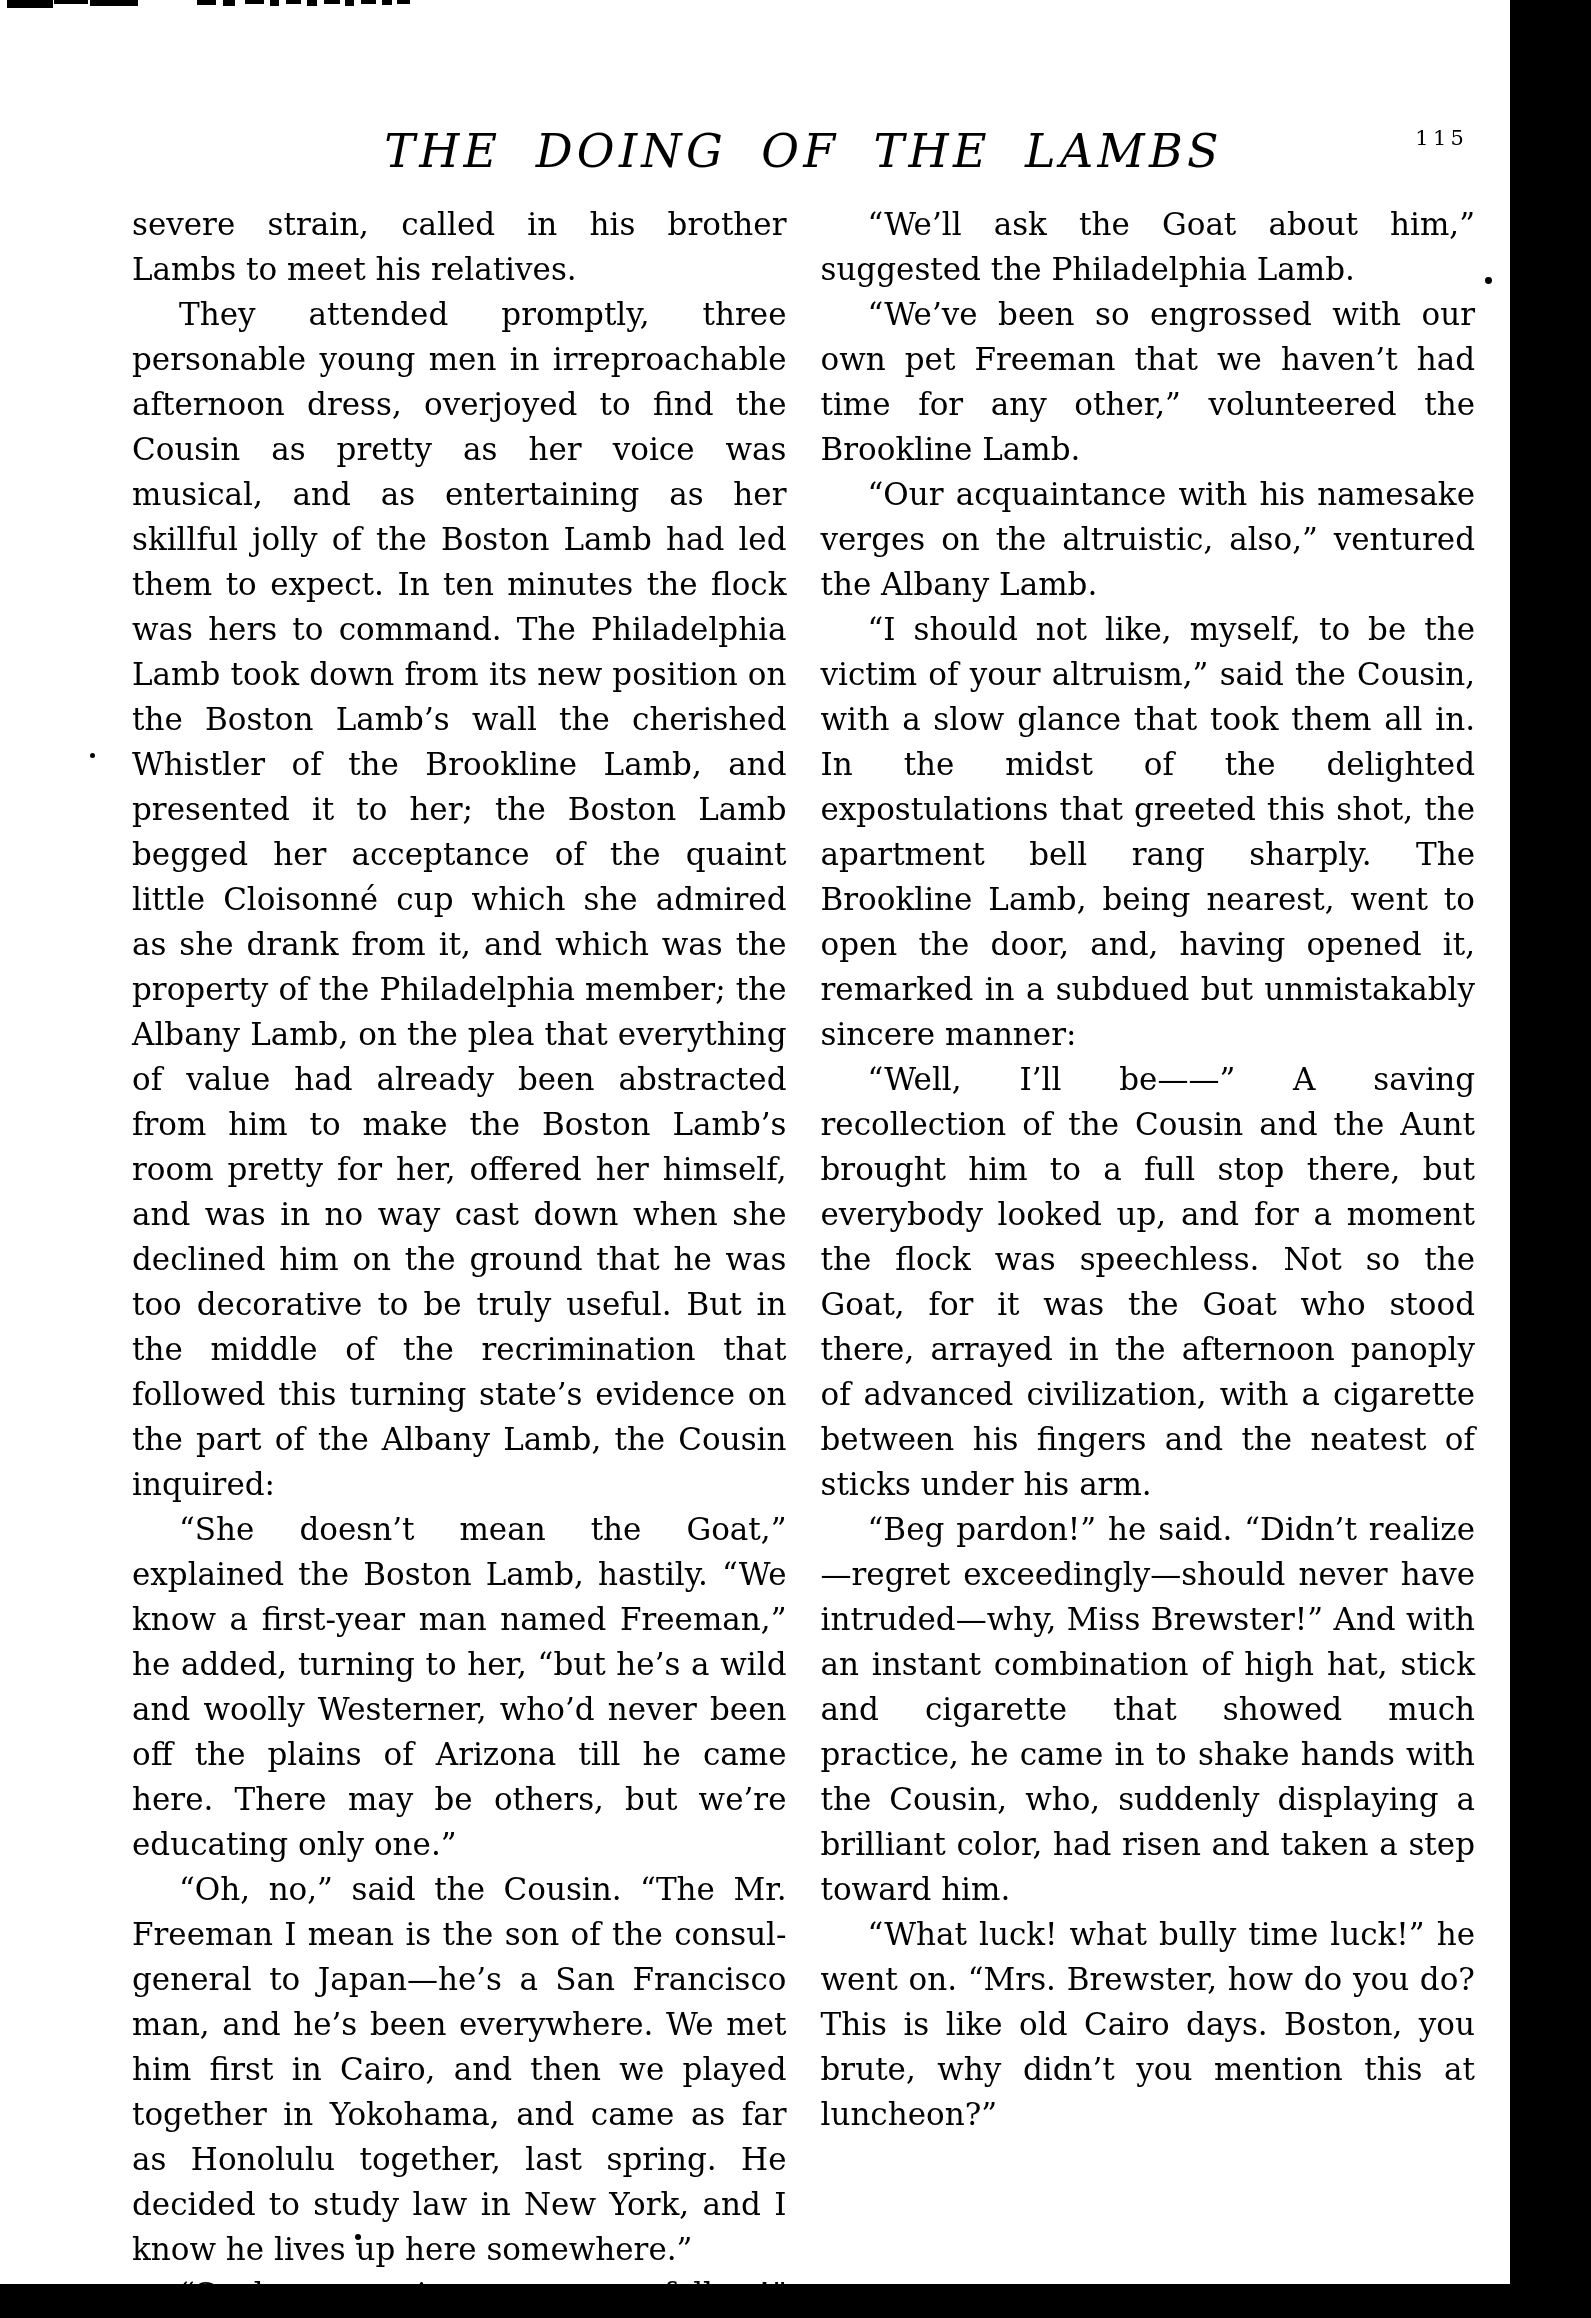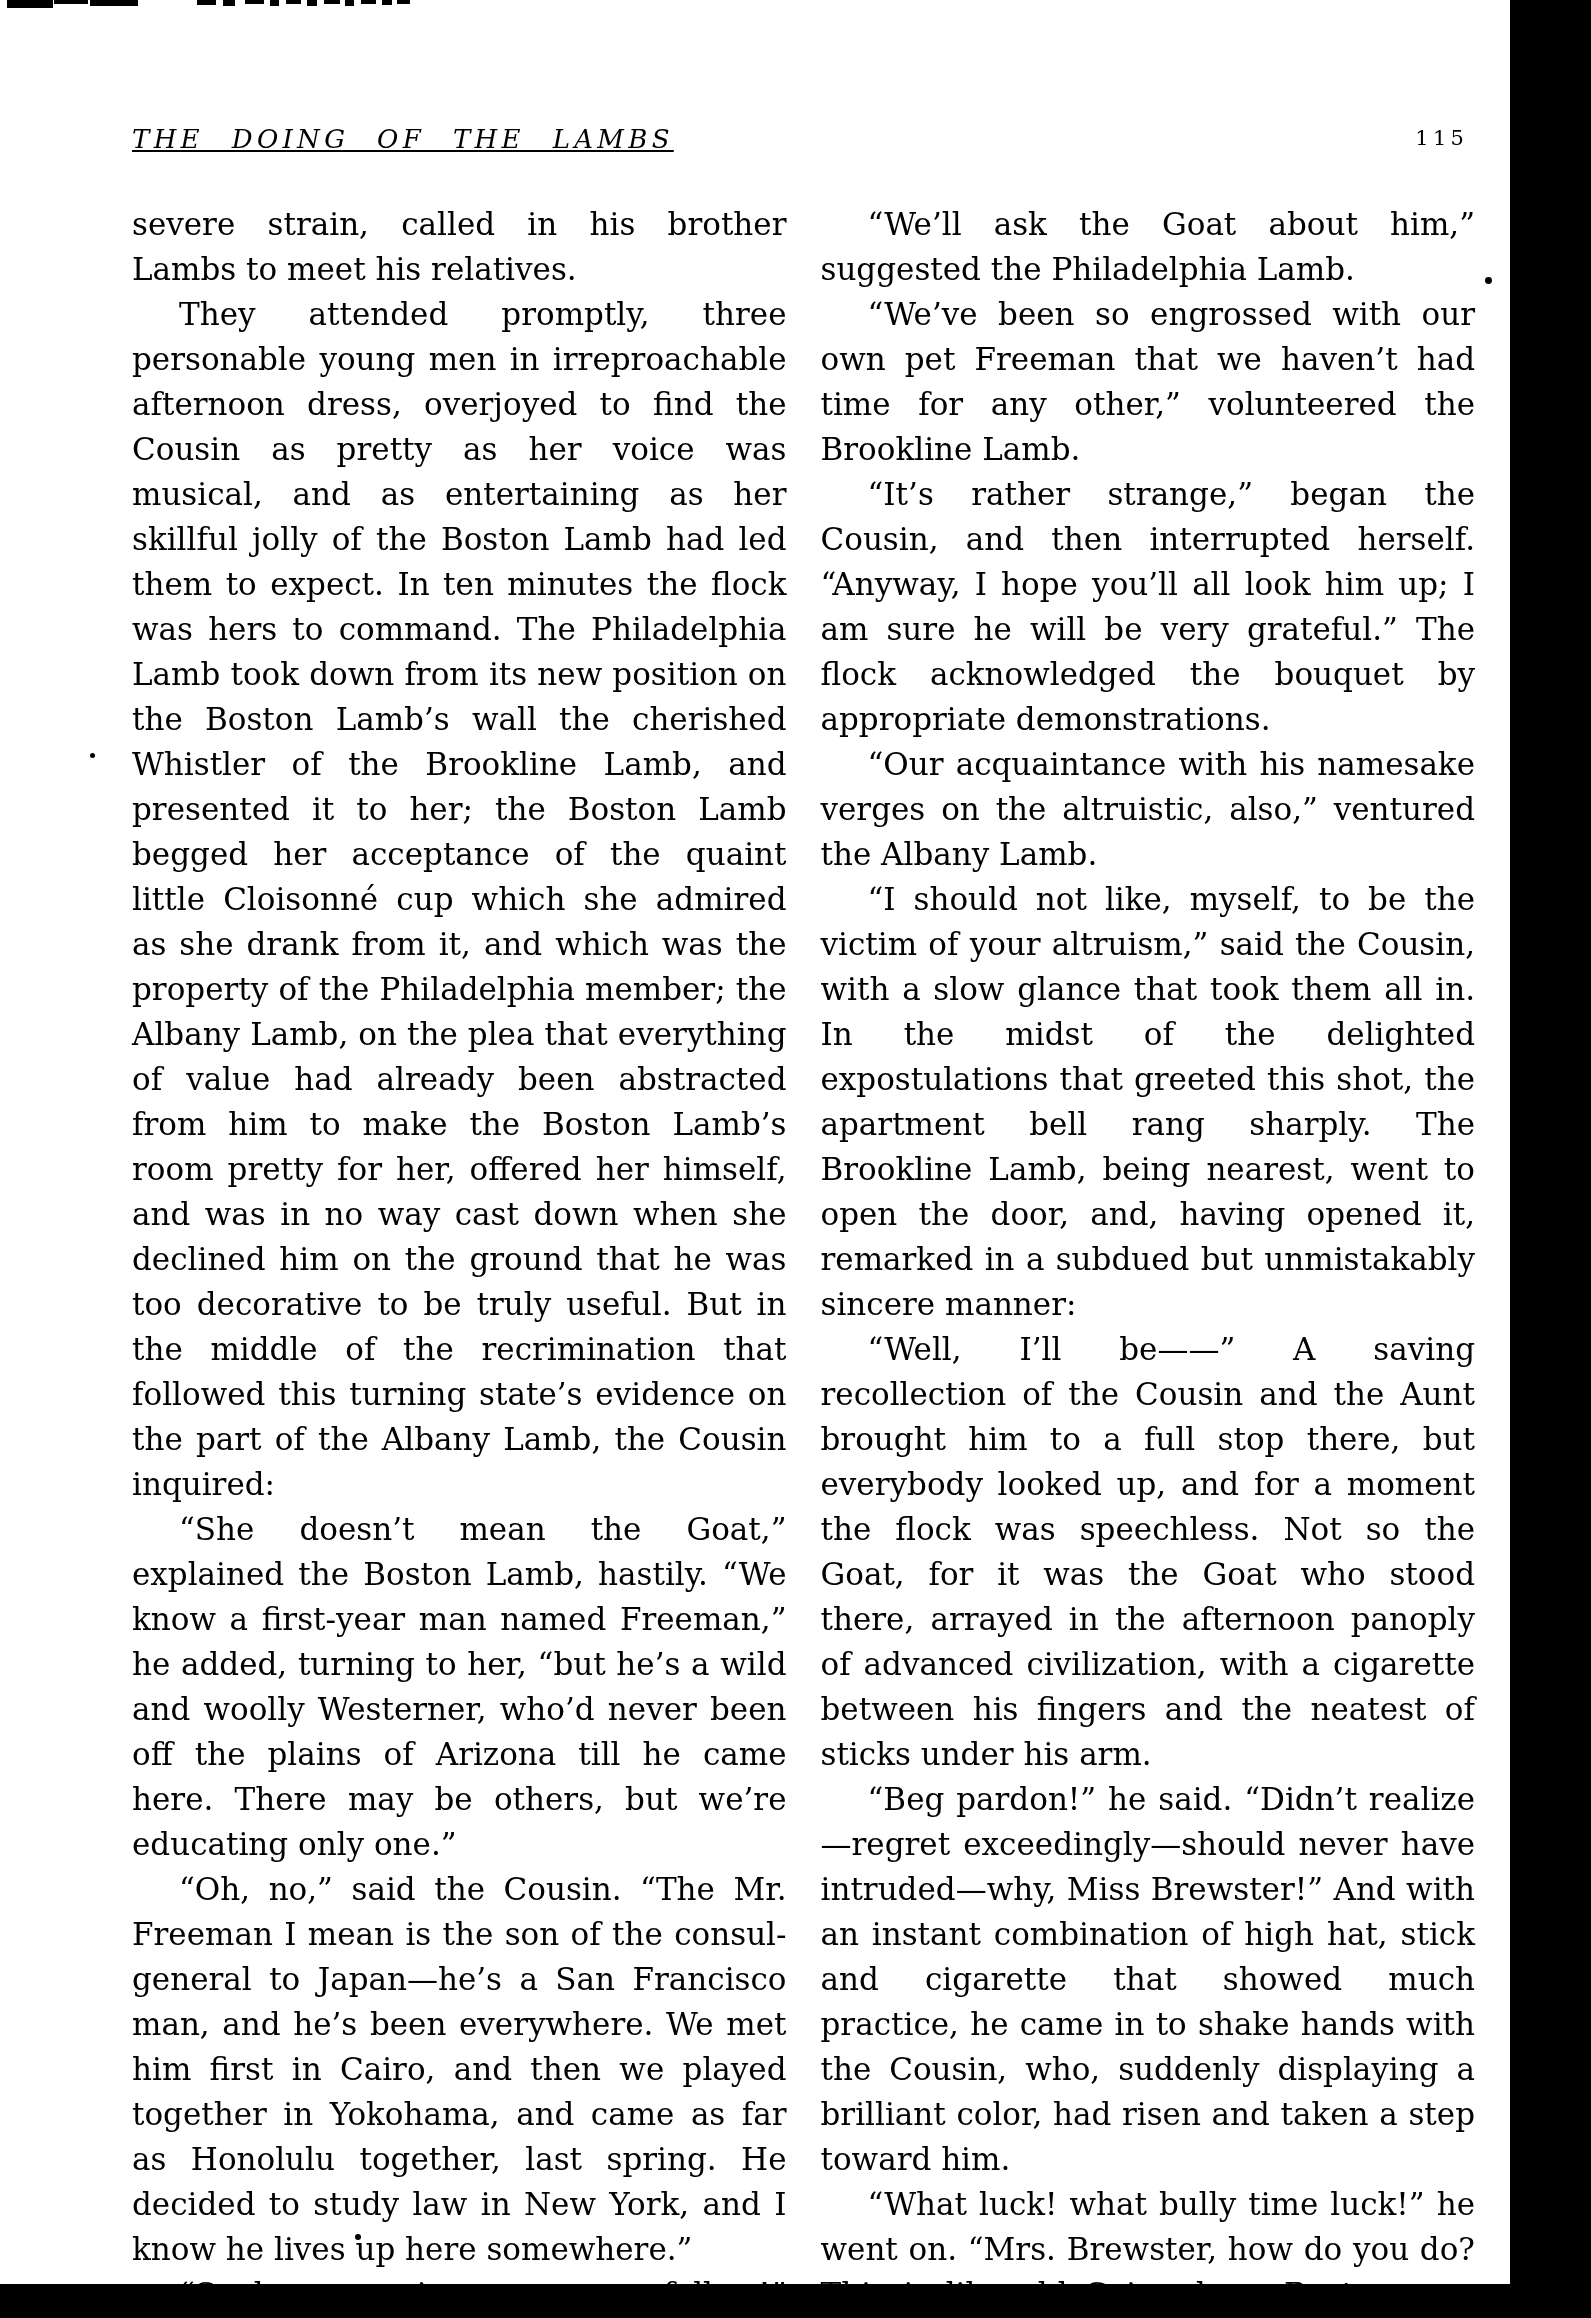"THE DOING OF THE LAMBS" .title { font-size: 26px -> 46px; text-align: none -> center; text-decoration: underline -> none }
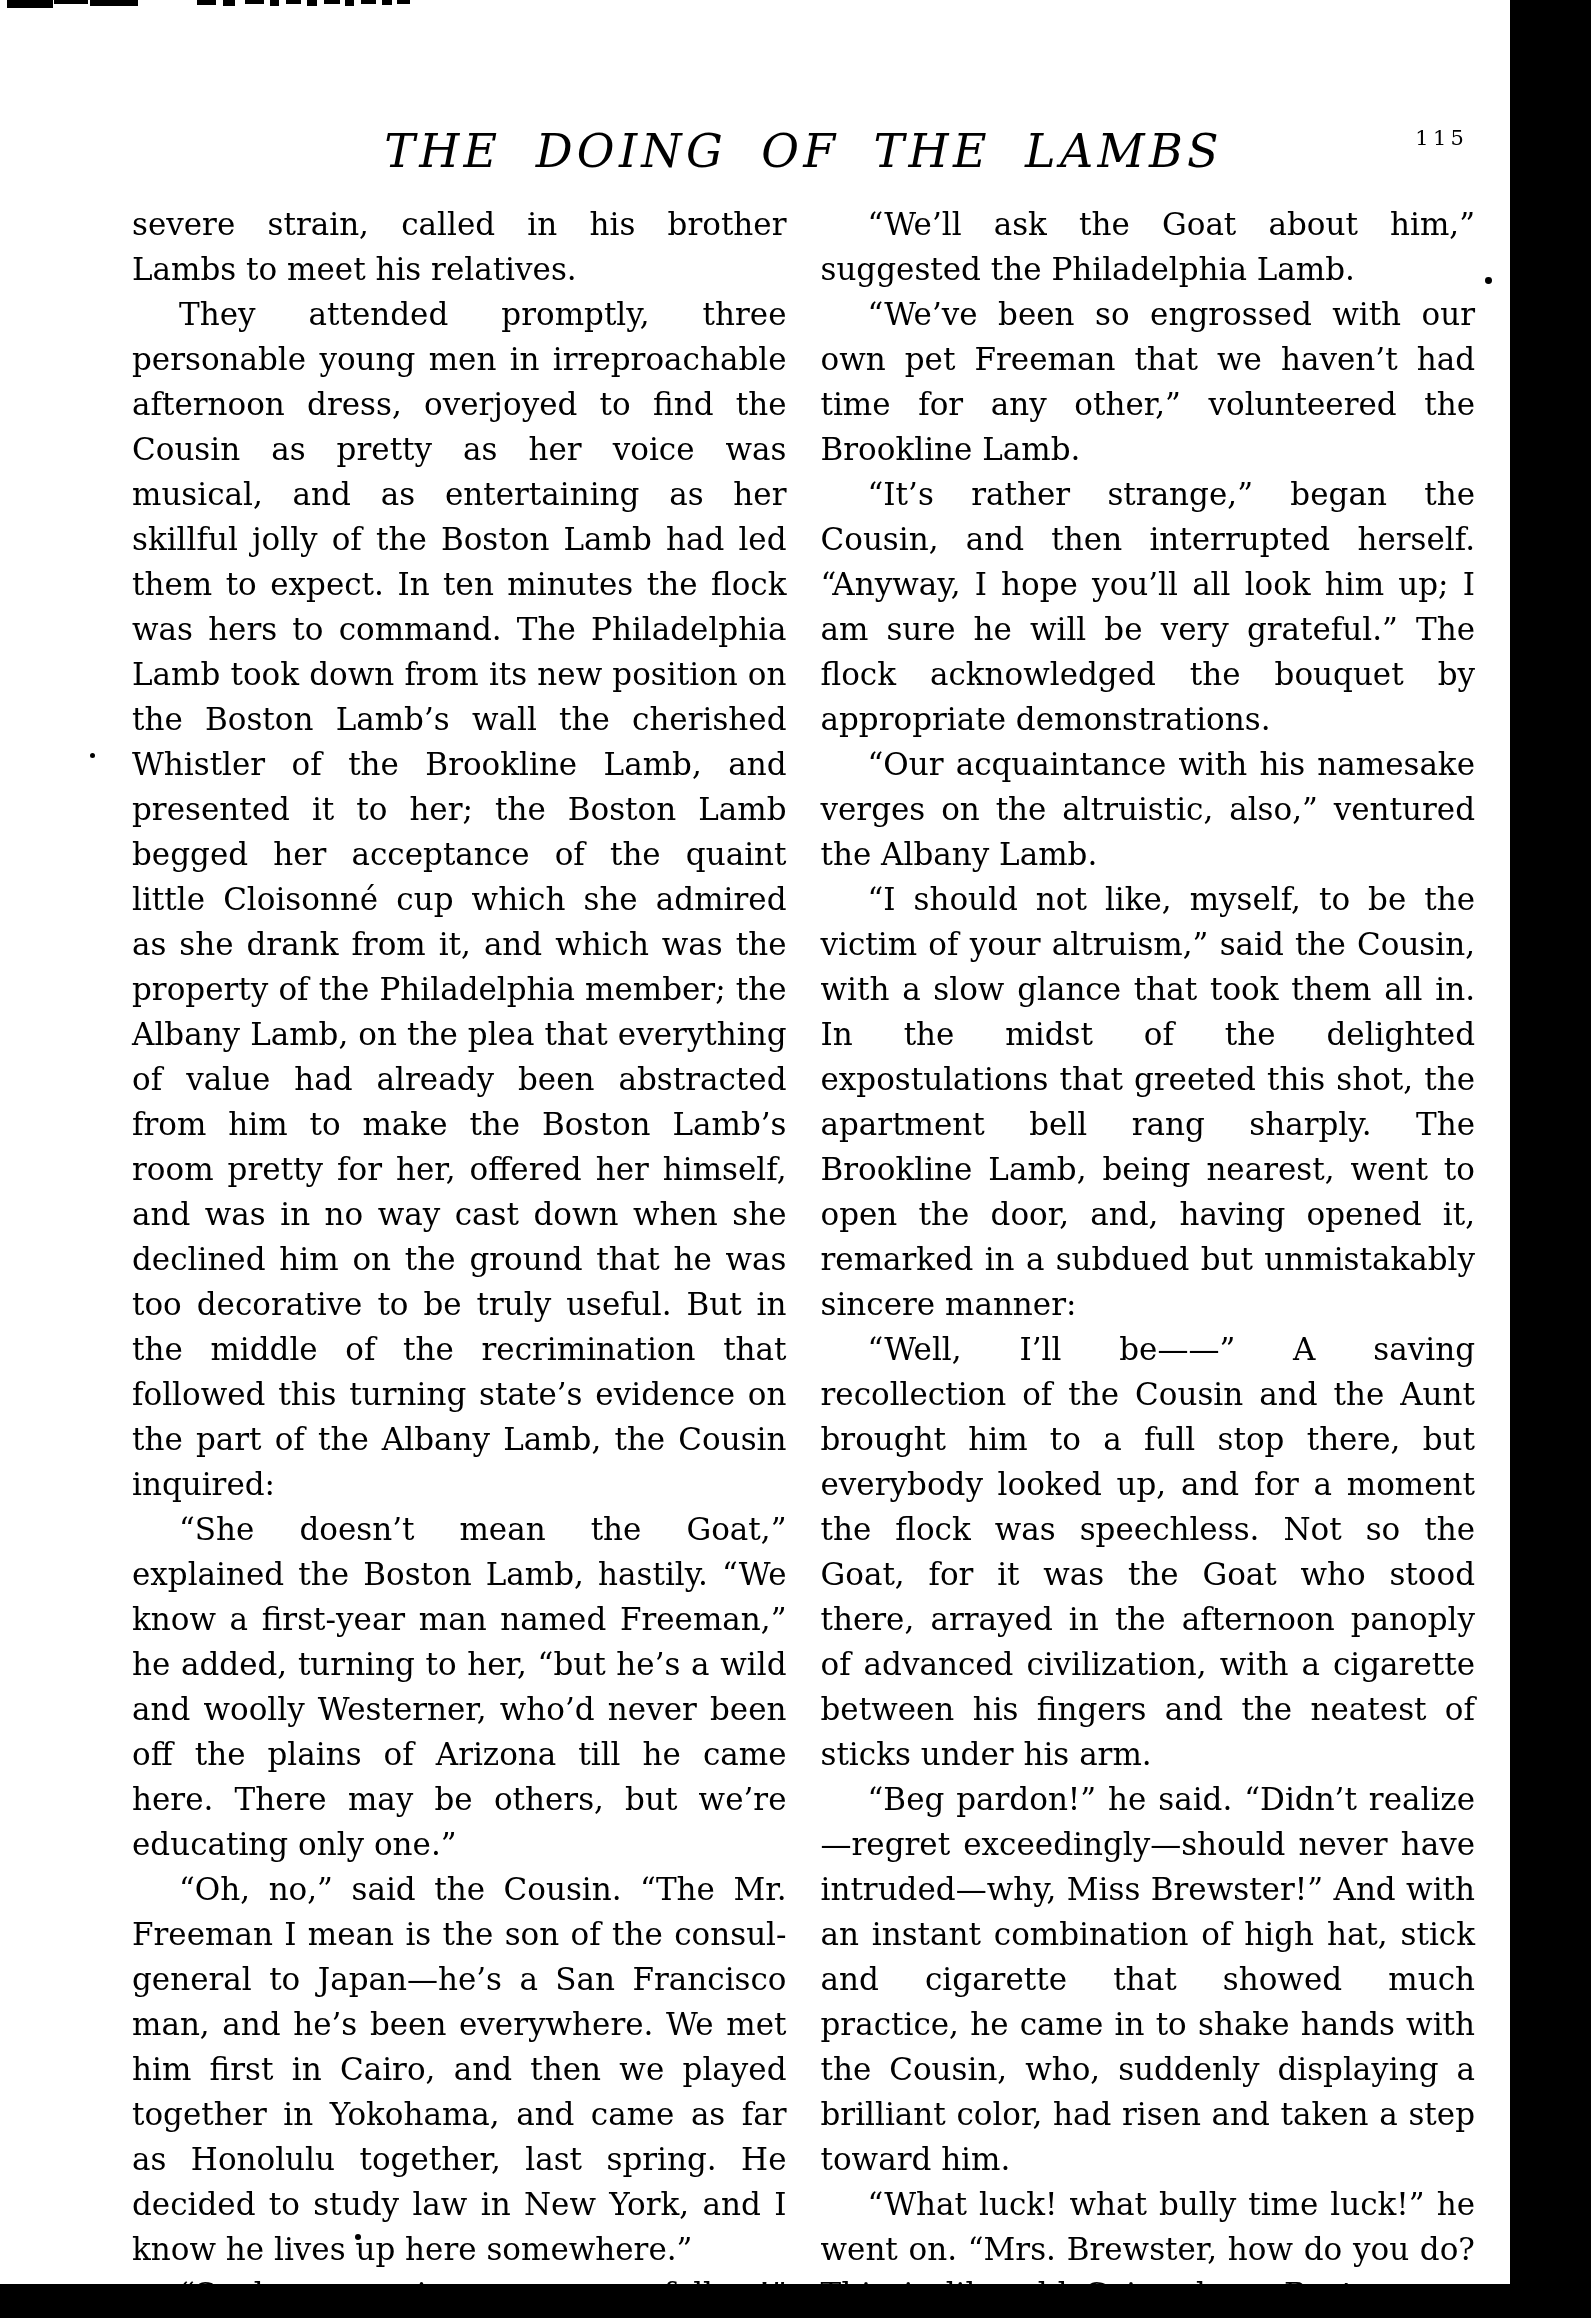"“It’s rather strange,” began the" p { html: <p>“It’s rather strange,” began the Cousin, and then interrupted herself. “Anyway, I hope you’ll all look him up; I am sure he will be very grateful.” The flock acknowledged the bouquet by appropriate demonstrations.</p> -> none }
